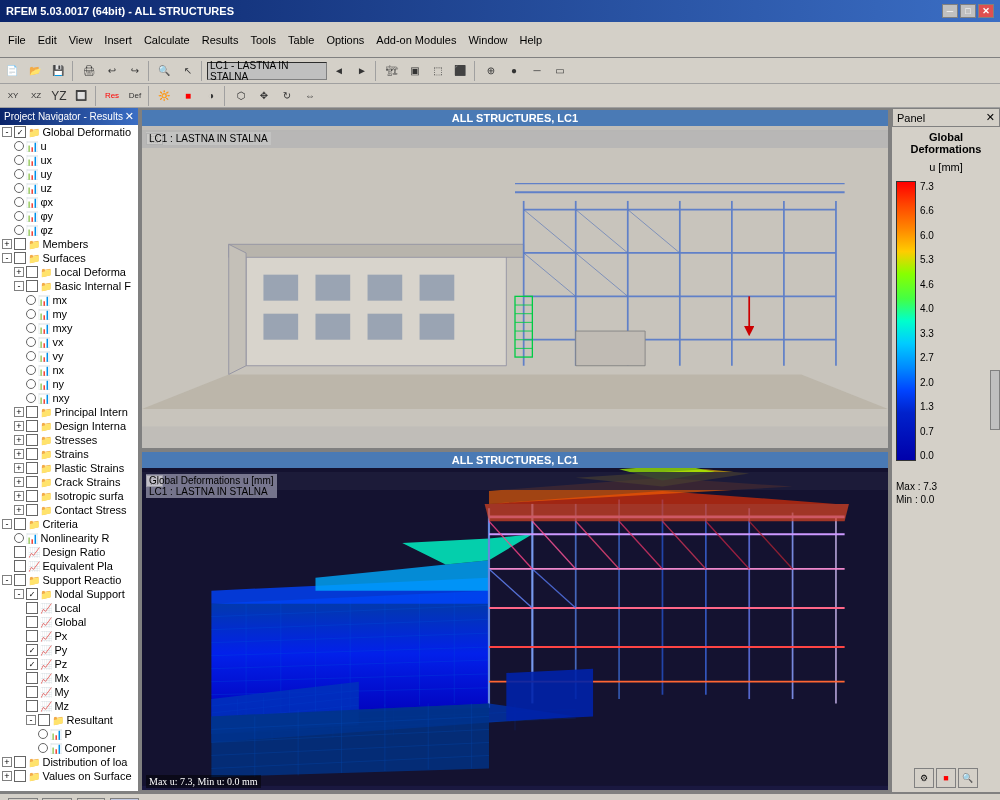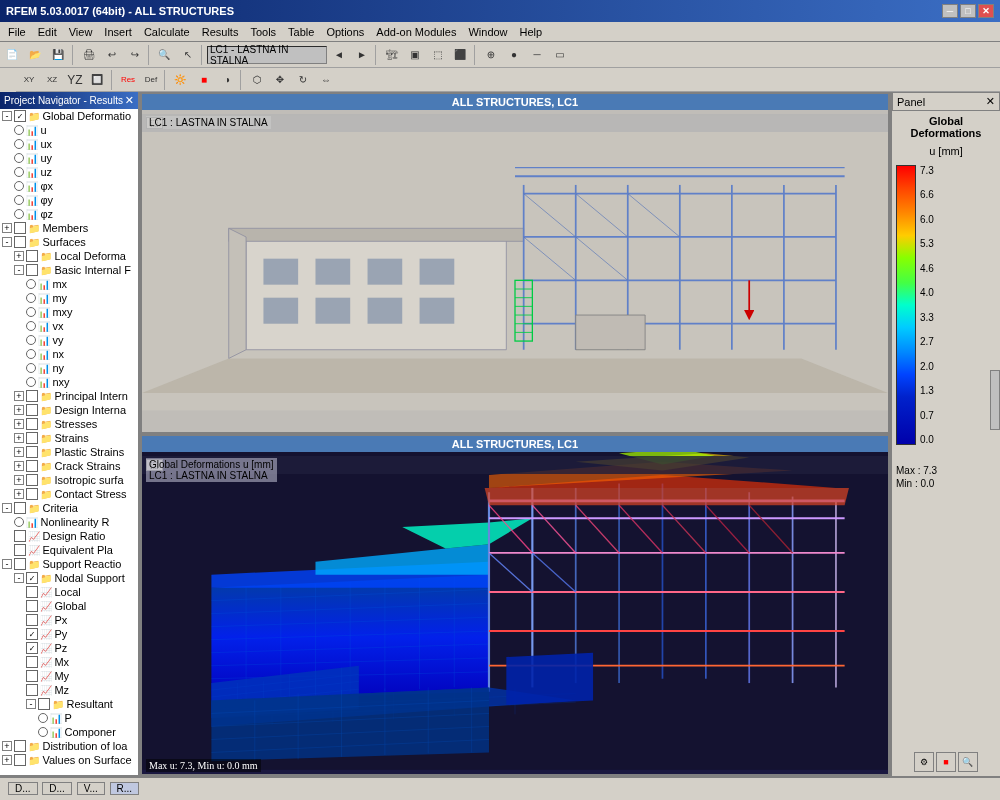"File" #menubar { height: 20px -> 36px }
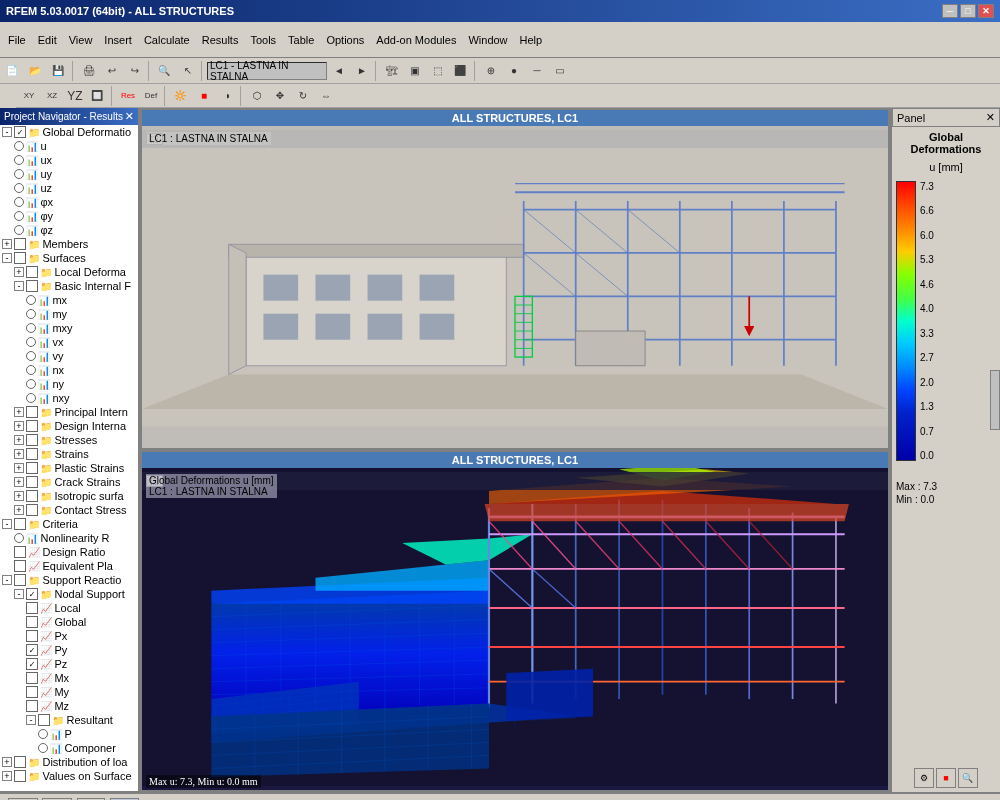"XY" div.toolbar { margin-left: 16px -> none }
